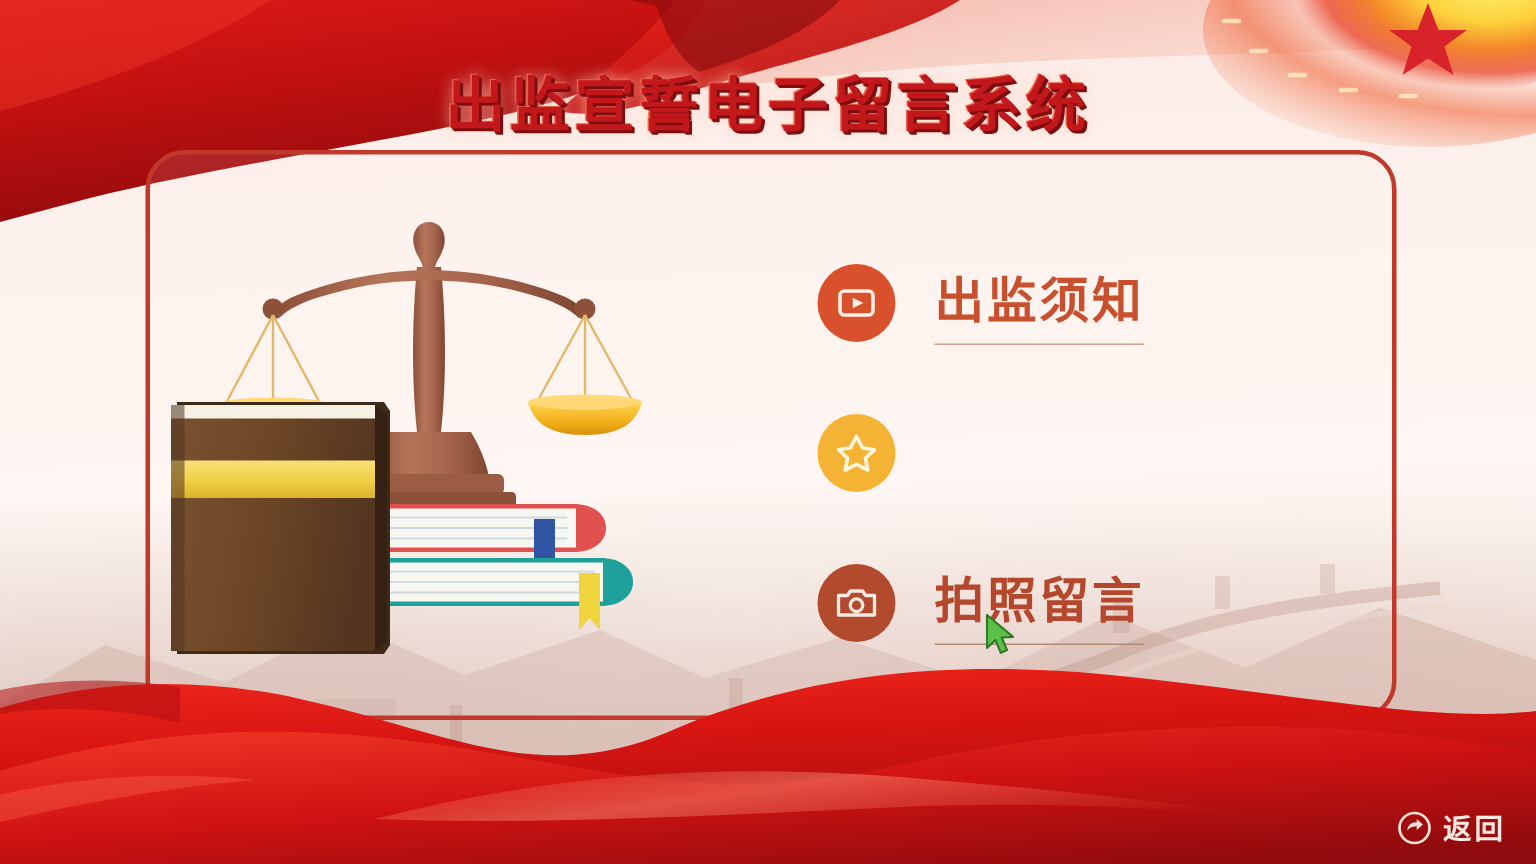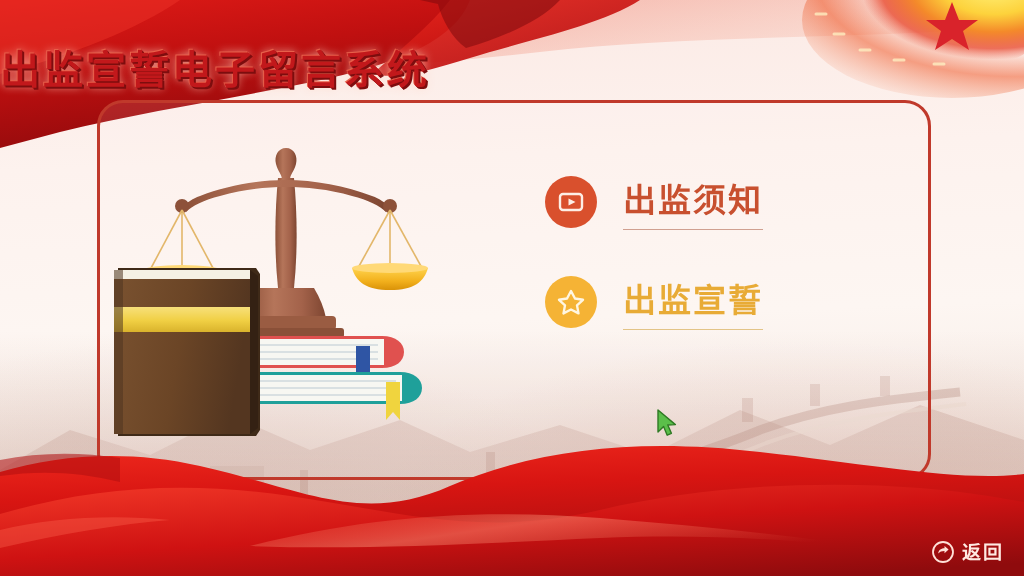"出监宣誓电子留言系统" .title-wrap { text-align: none -> center }
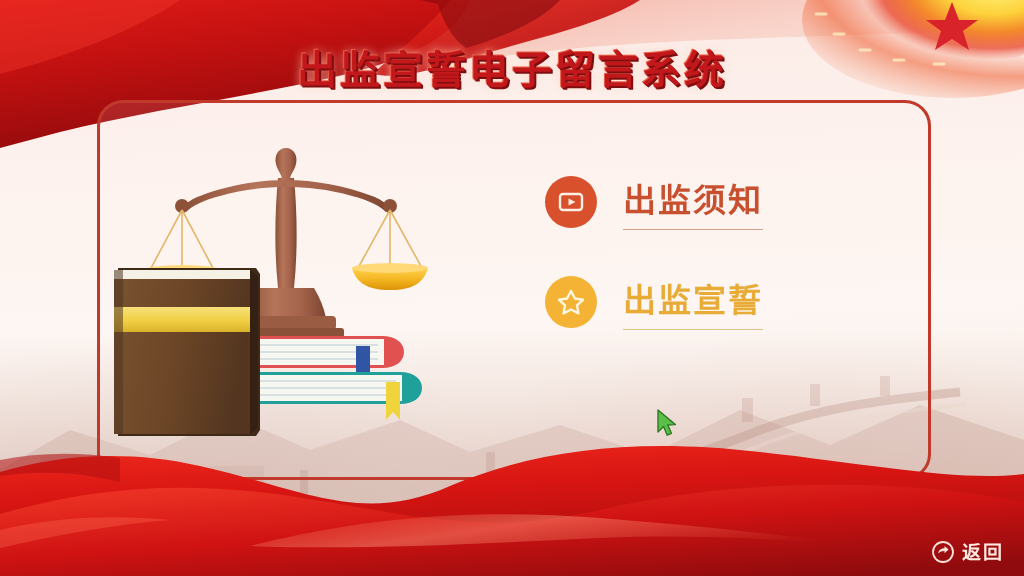"出监宣誓" span.menu-label { html: <span>出监宣誓</span> -> none }
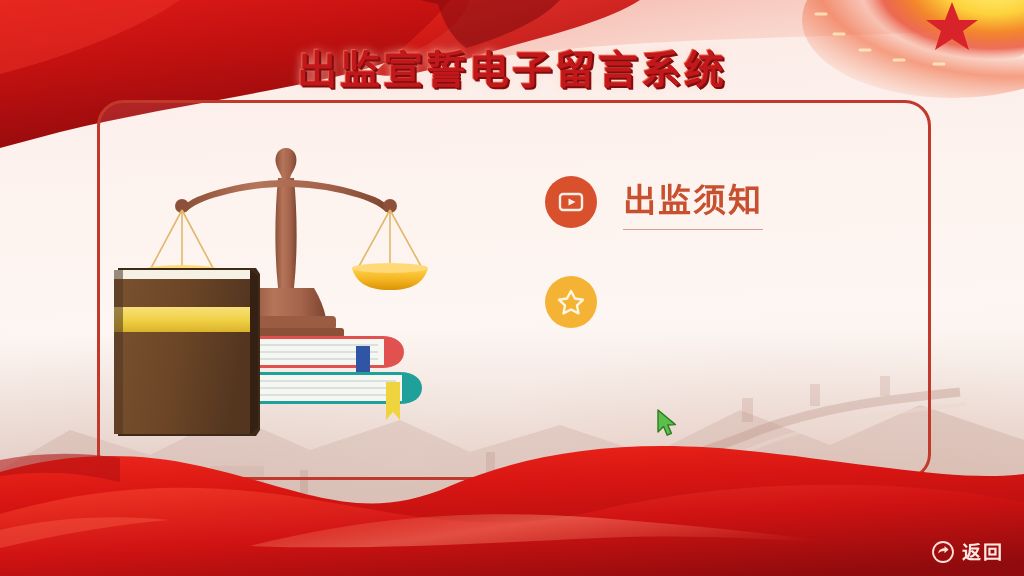"拍照留言" div.menu-item { html: none -> <div> <span> <svg> <path></path> <circle></circle> </svg> </span> <span>拍照留言</span> </div> }
